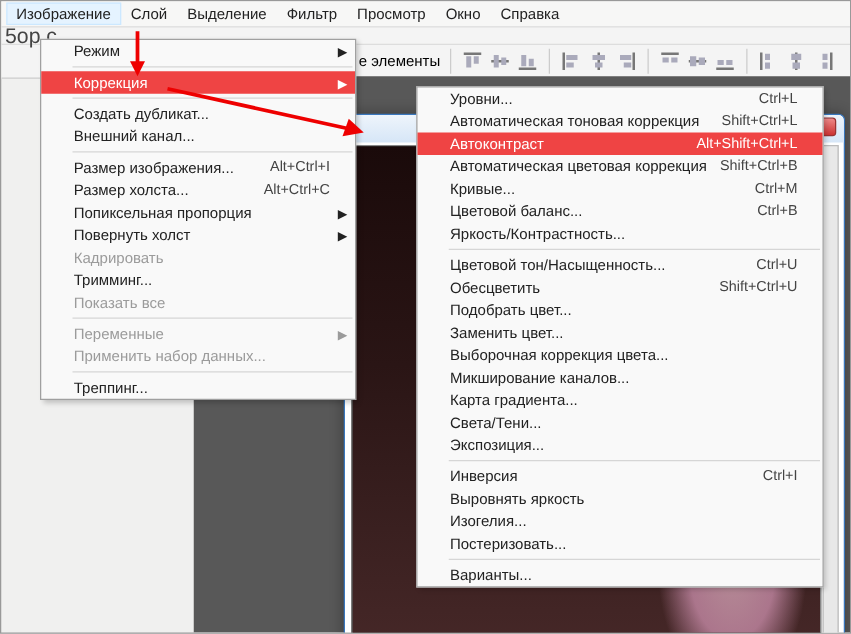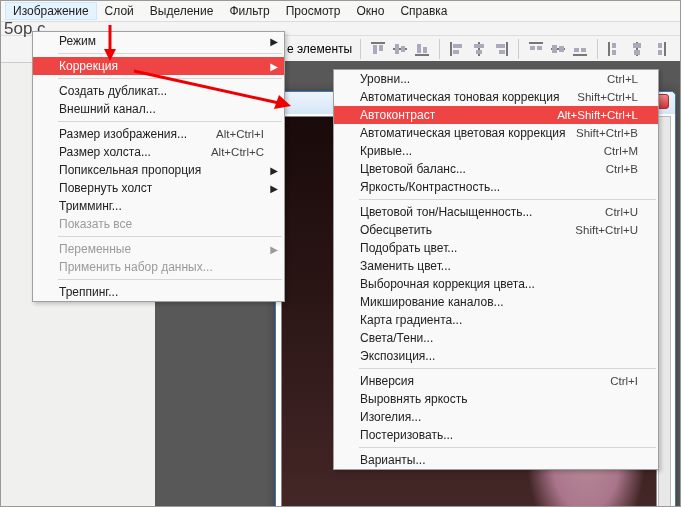"Кадрировать" div.mrow { html: none -> <div> <span>Кадрировать</span> </div> }
